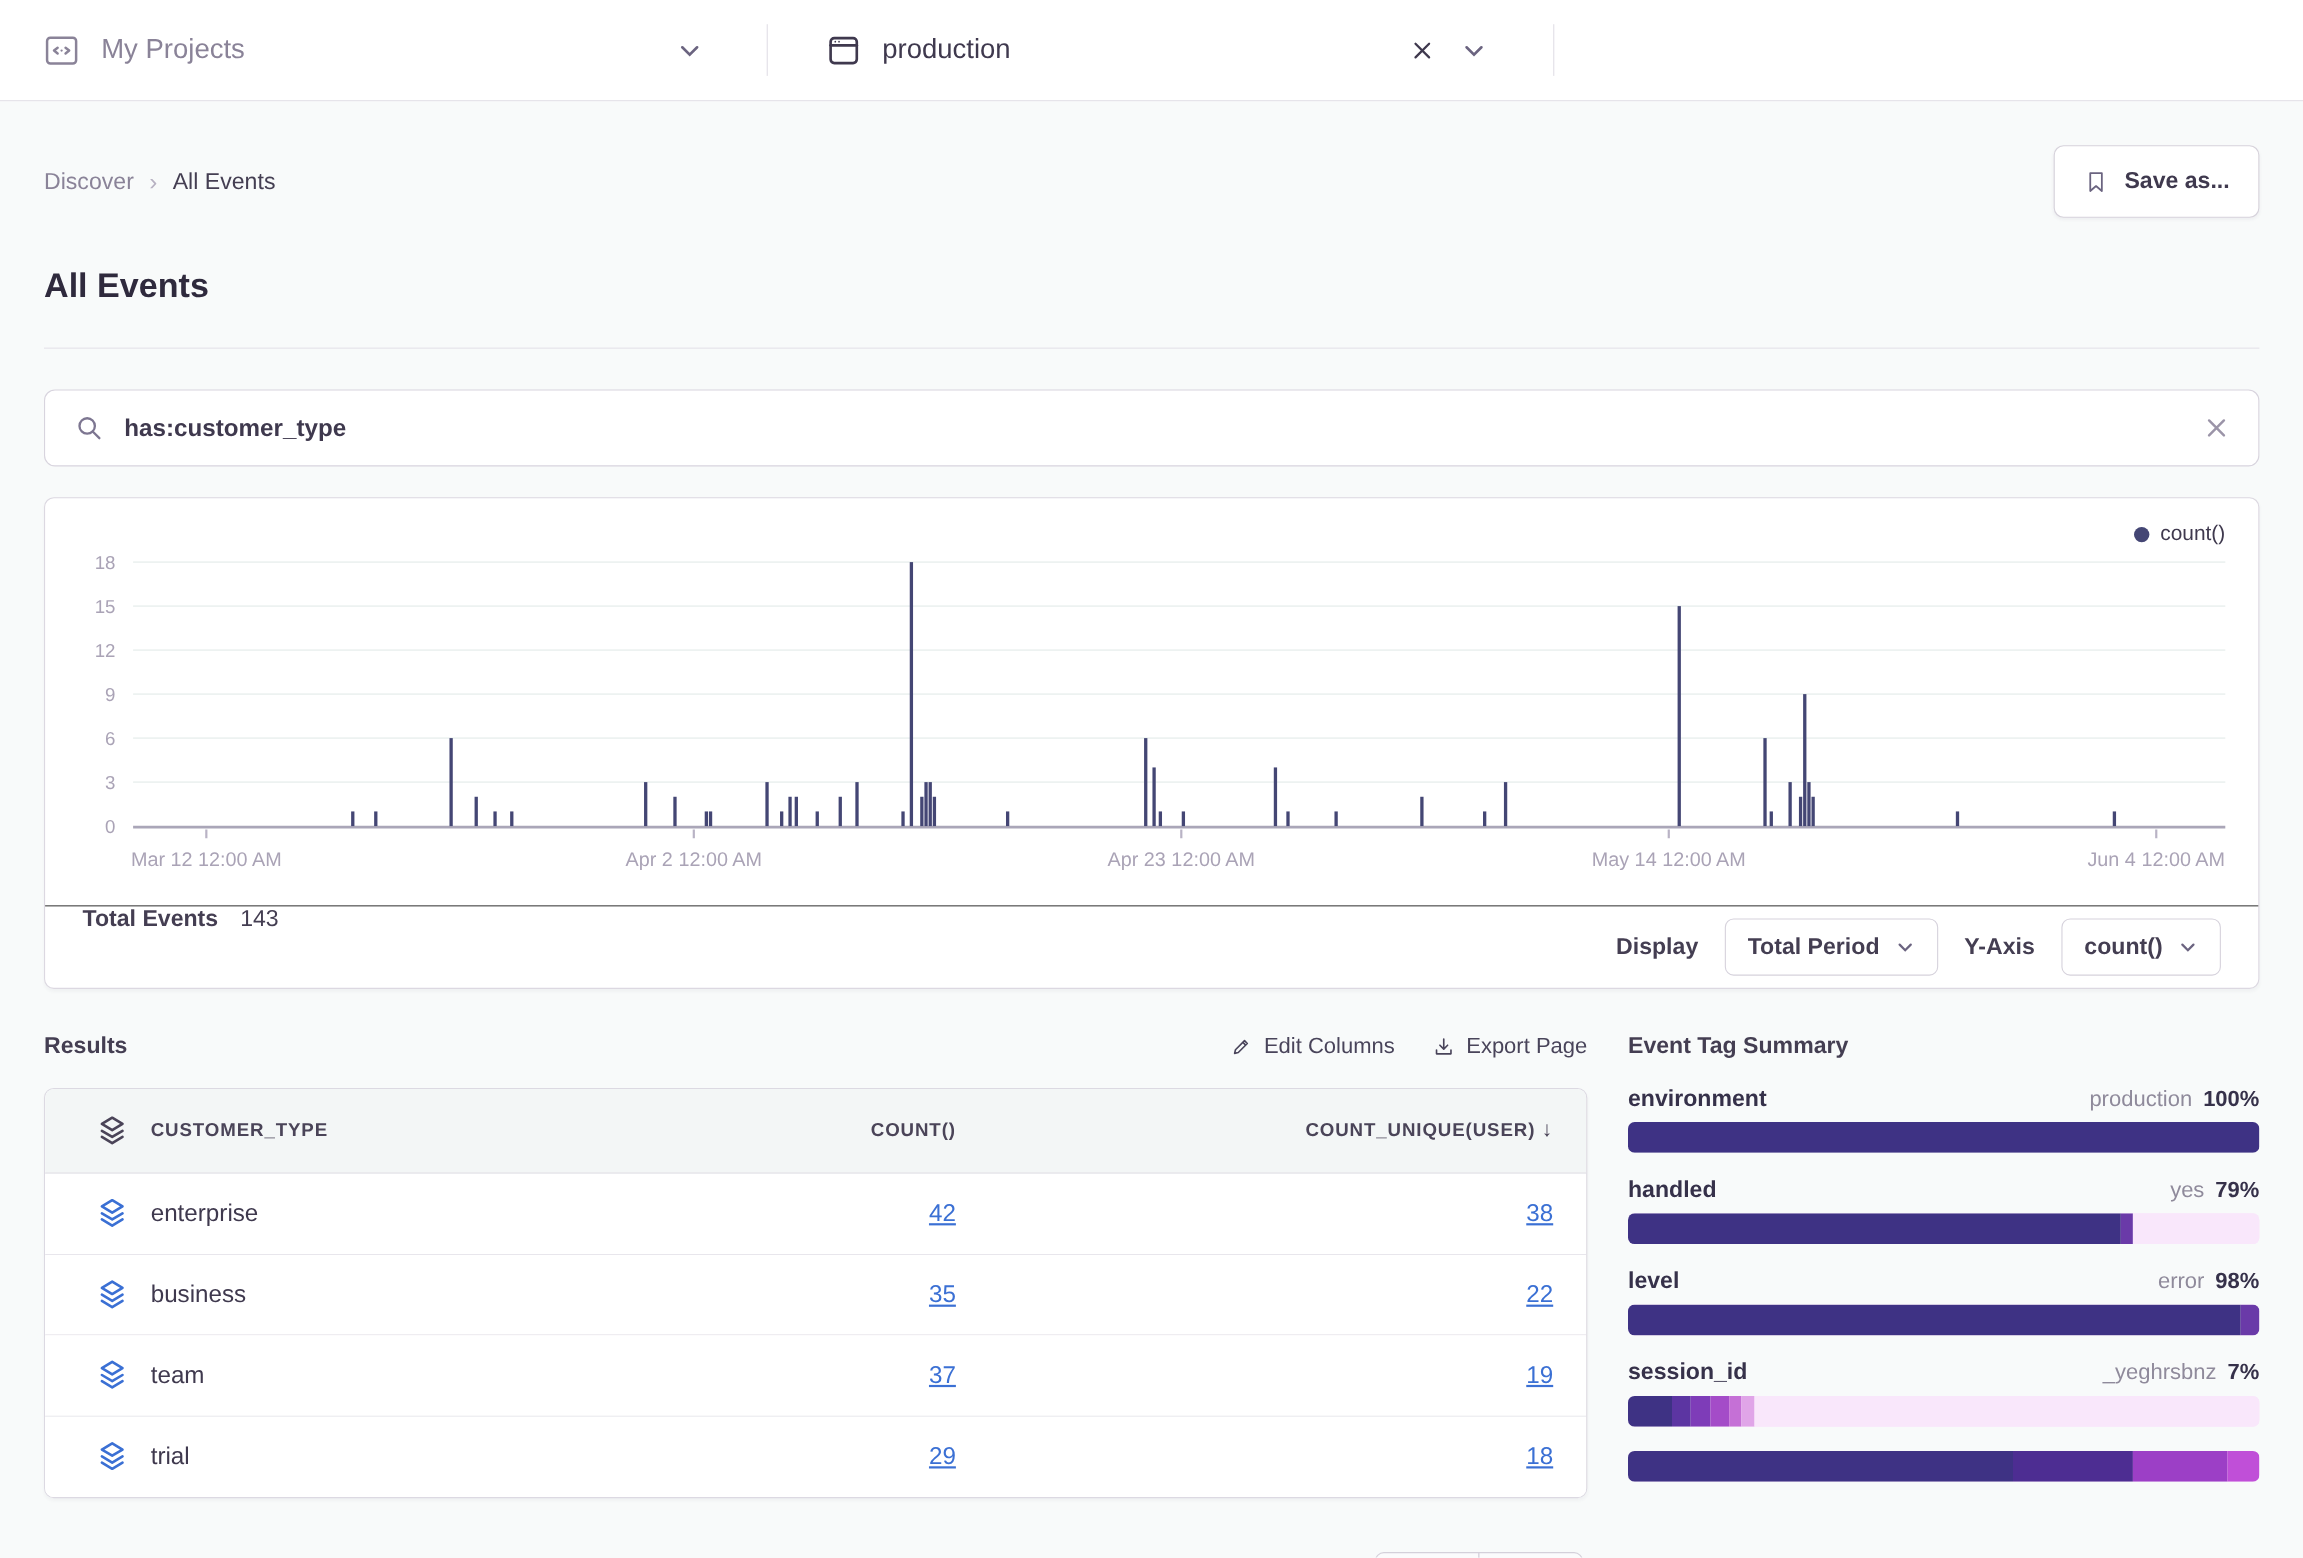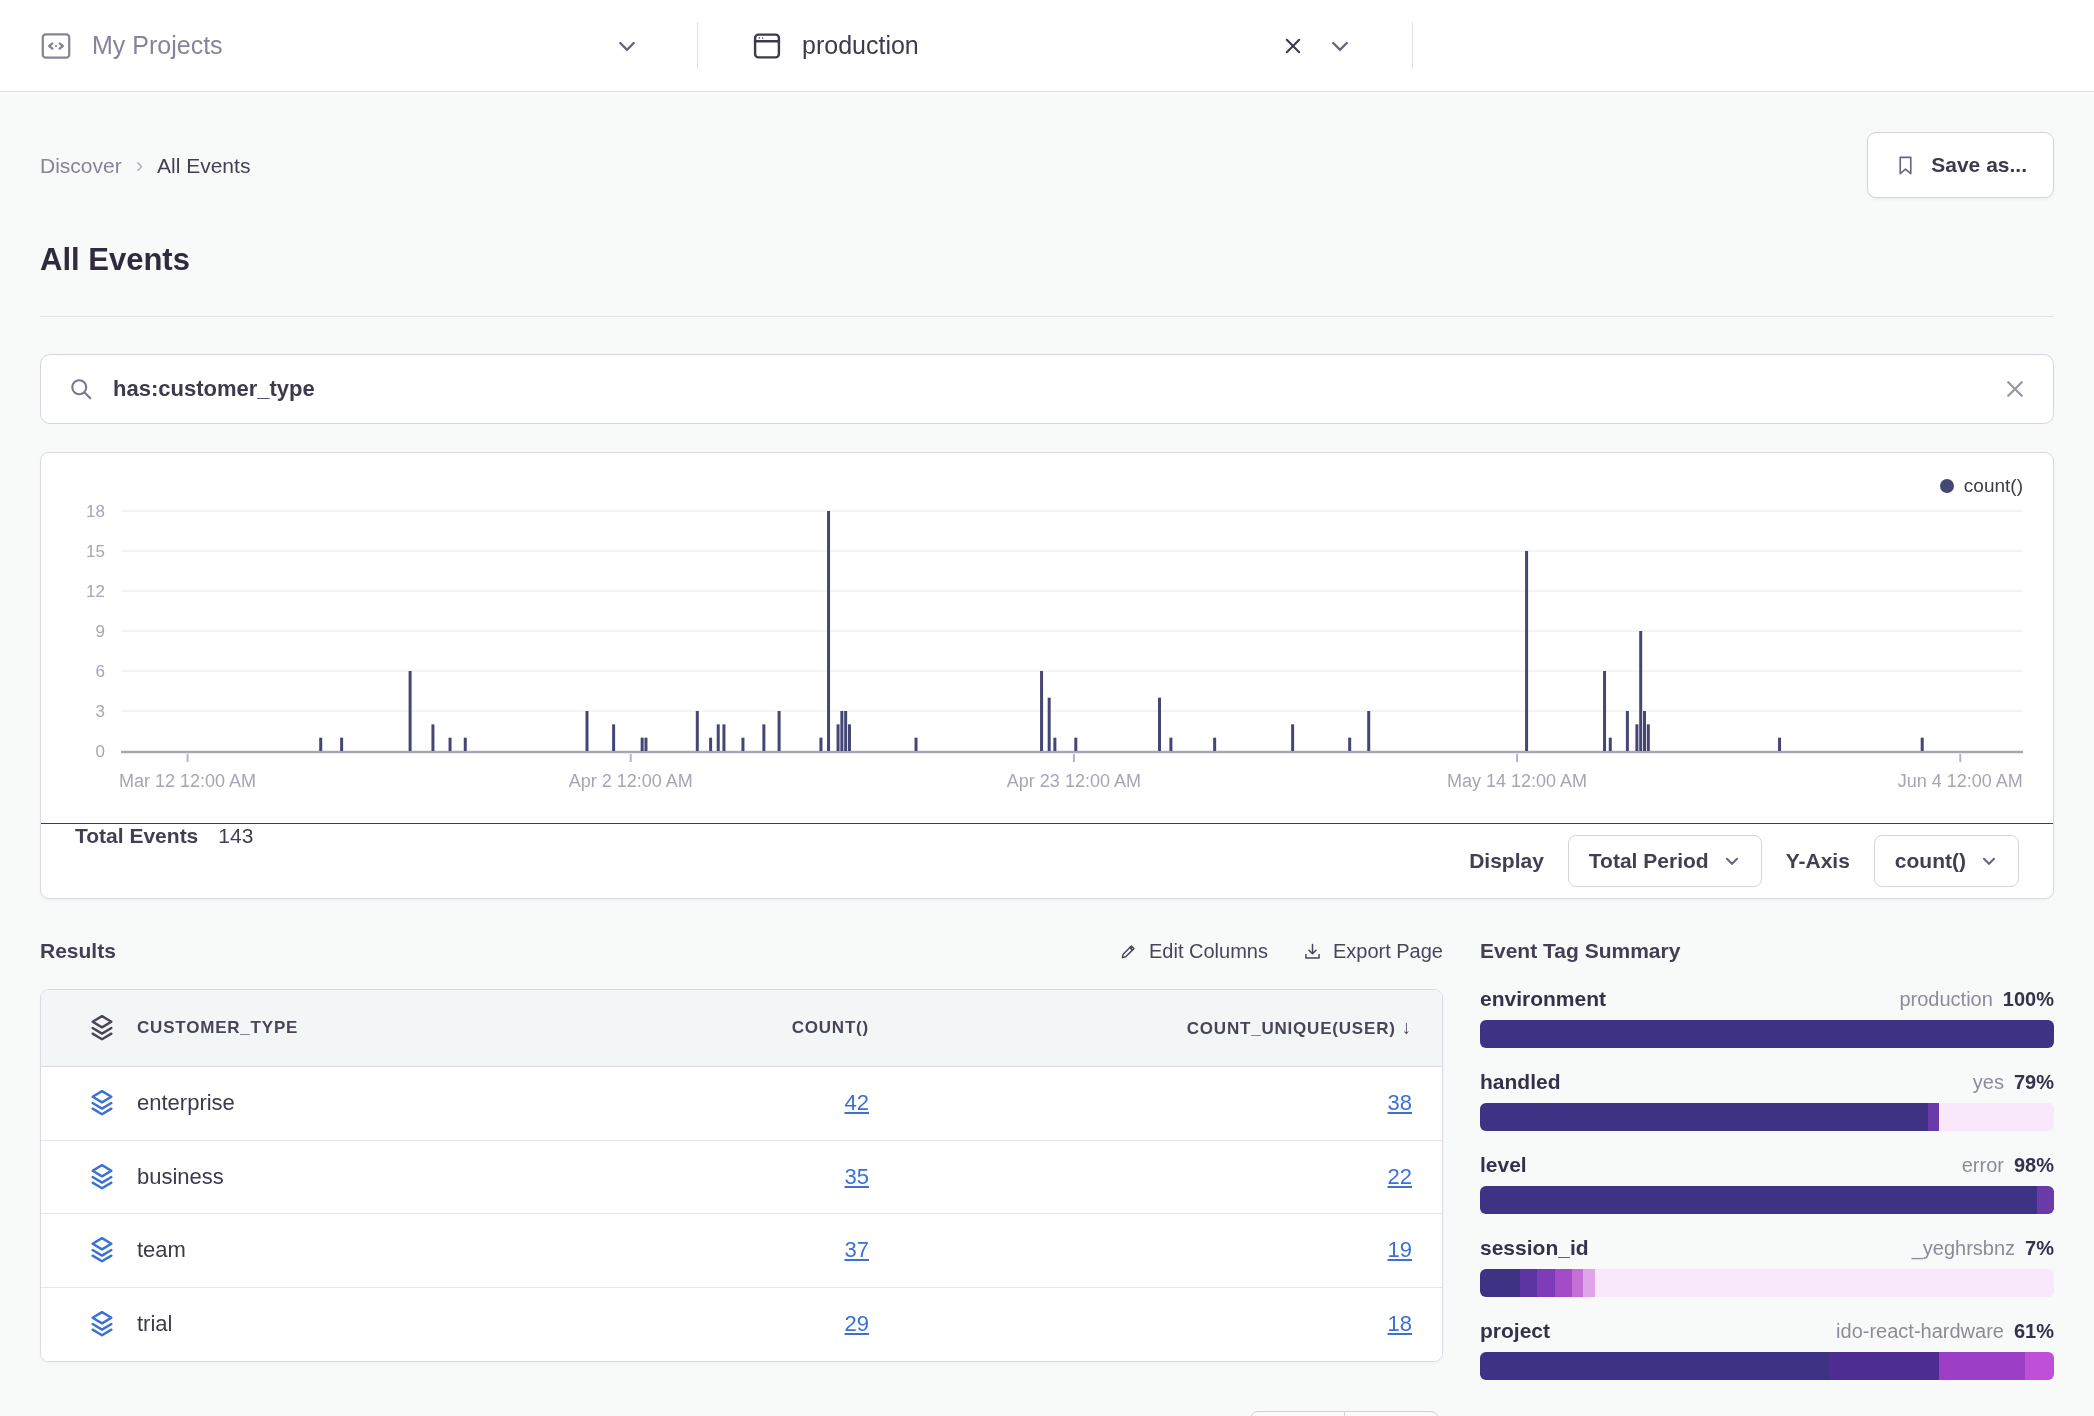"project" div.tag-head { html: <div> <span>project</span> <span>ido-react-hardware</span> <span>61%</span> </div> -> none }
